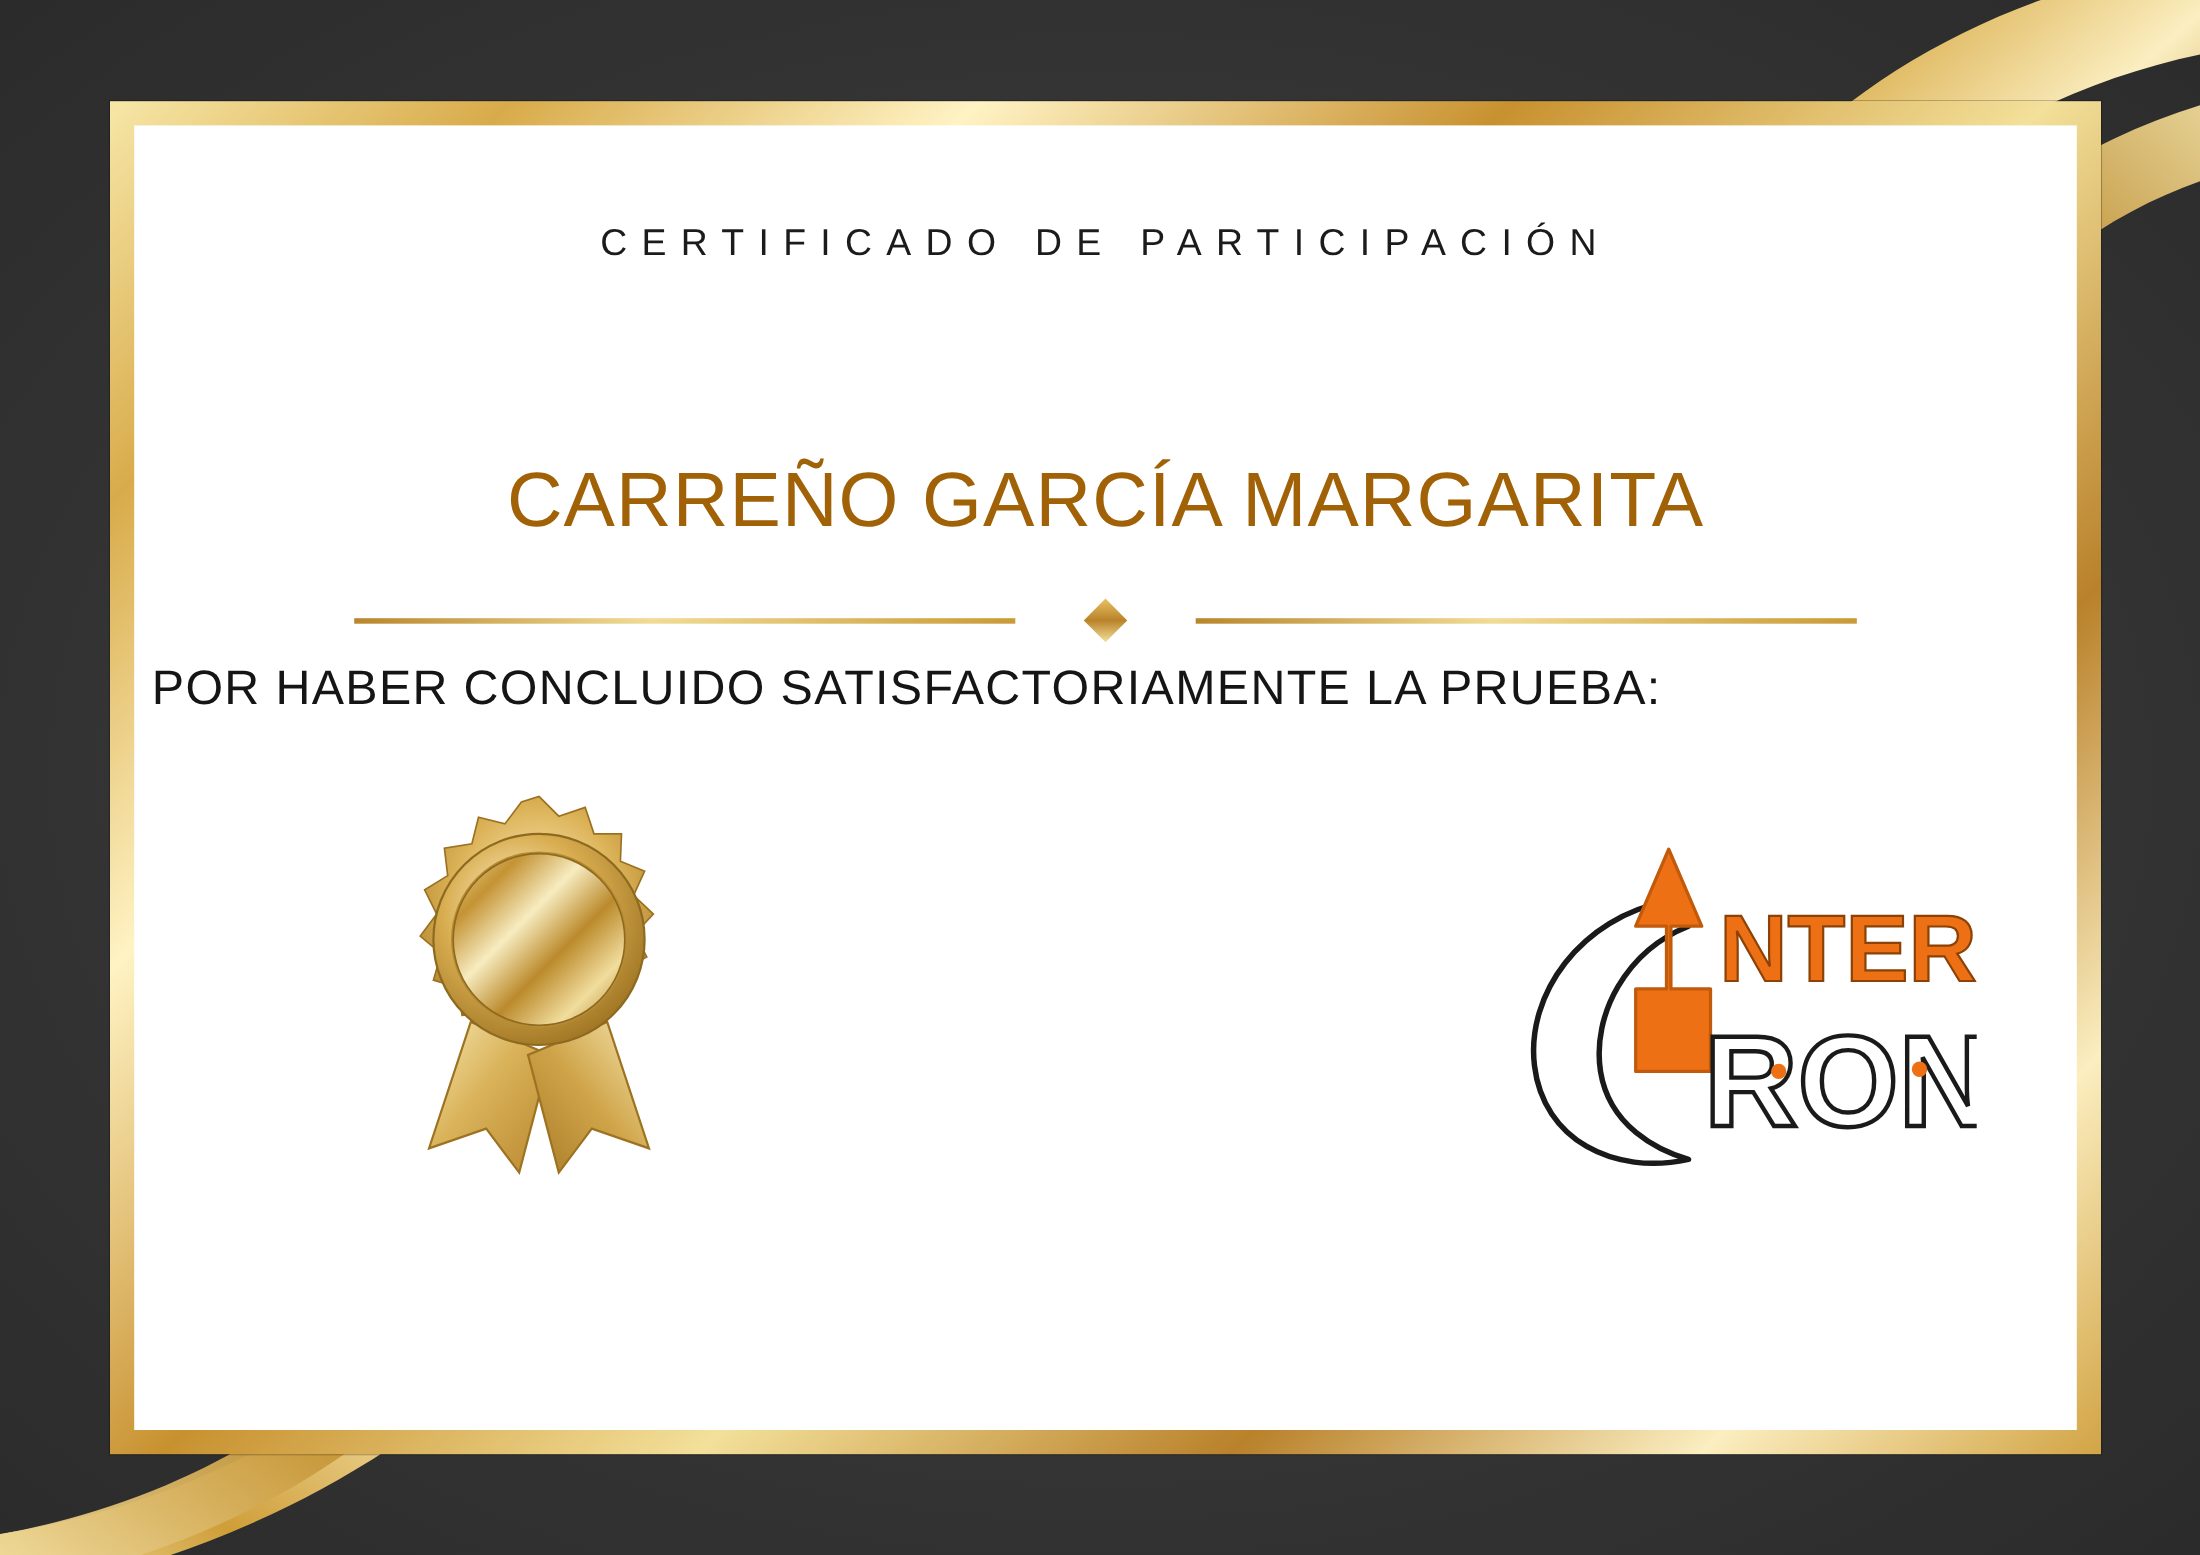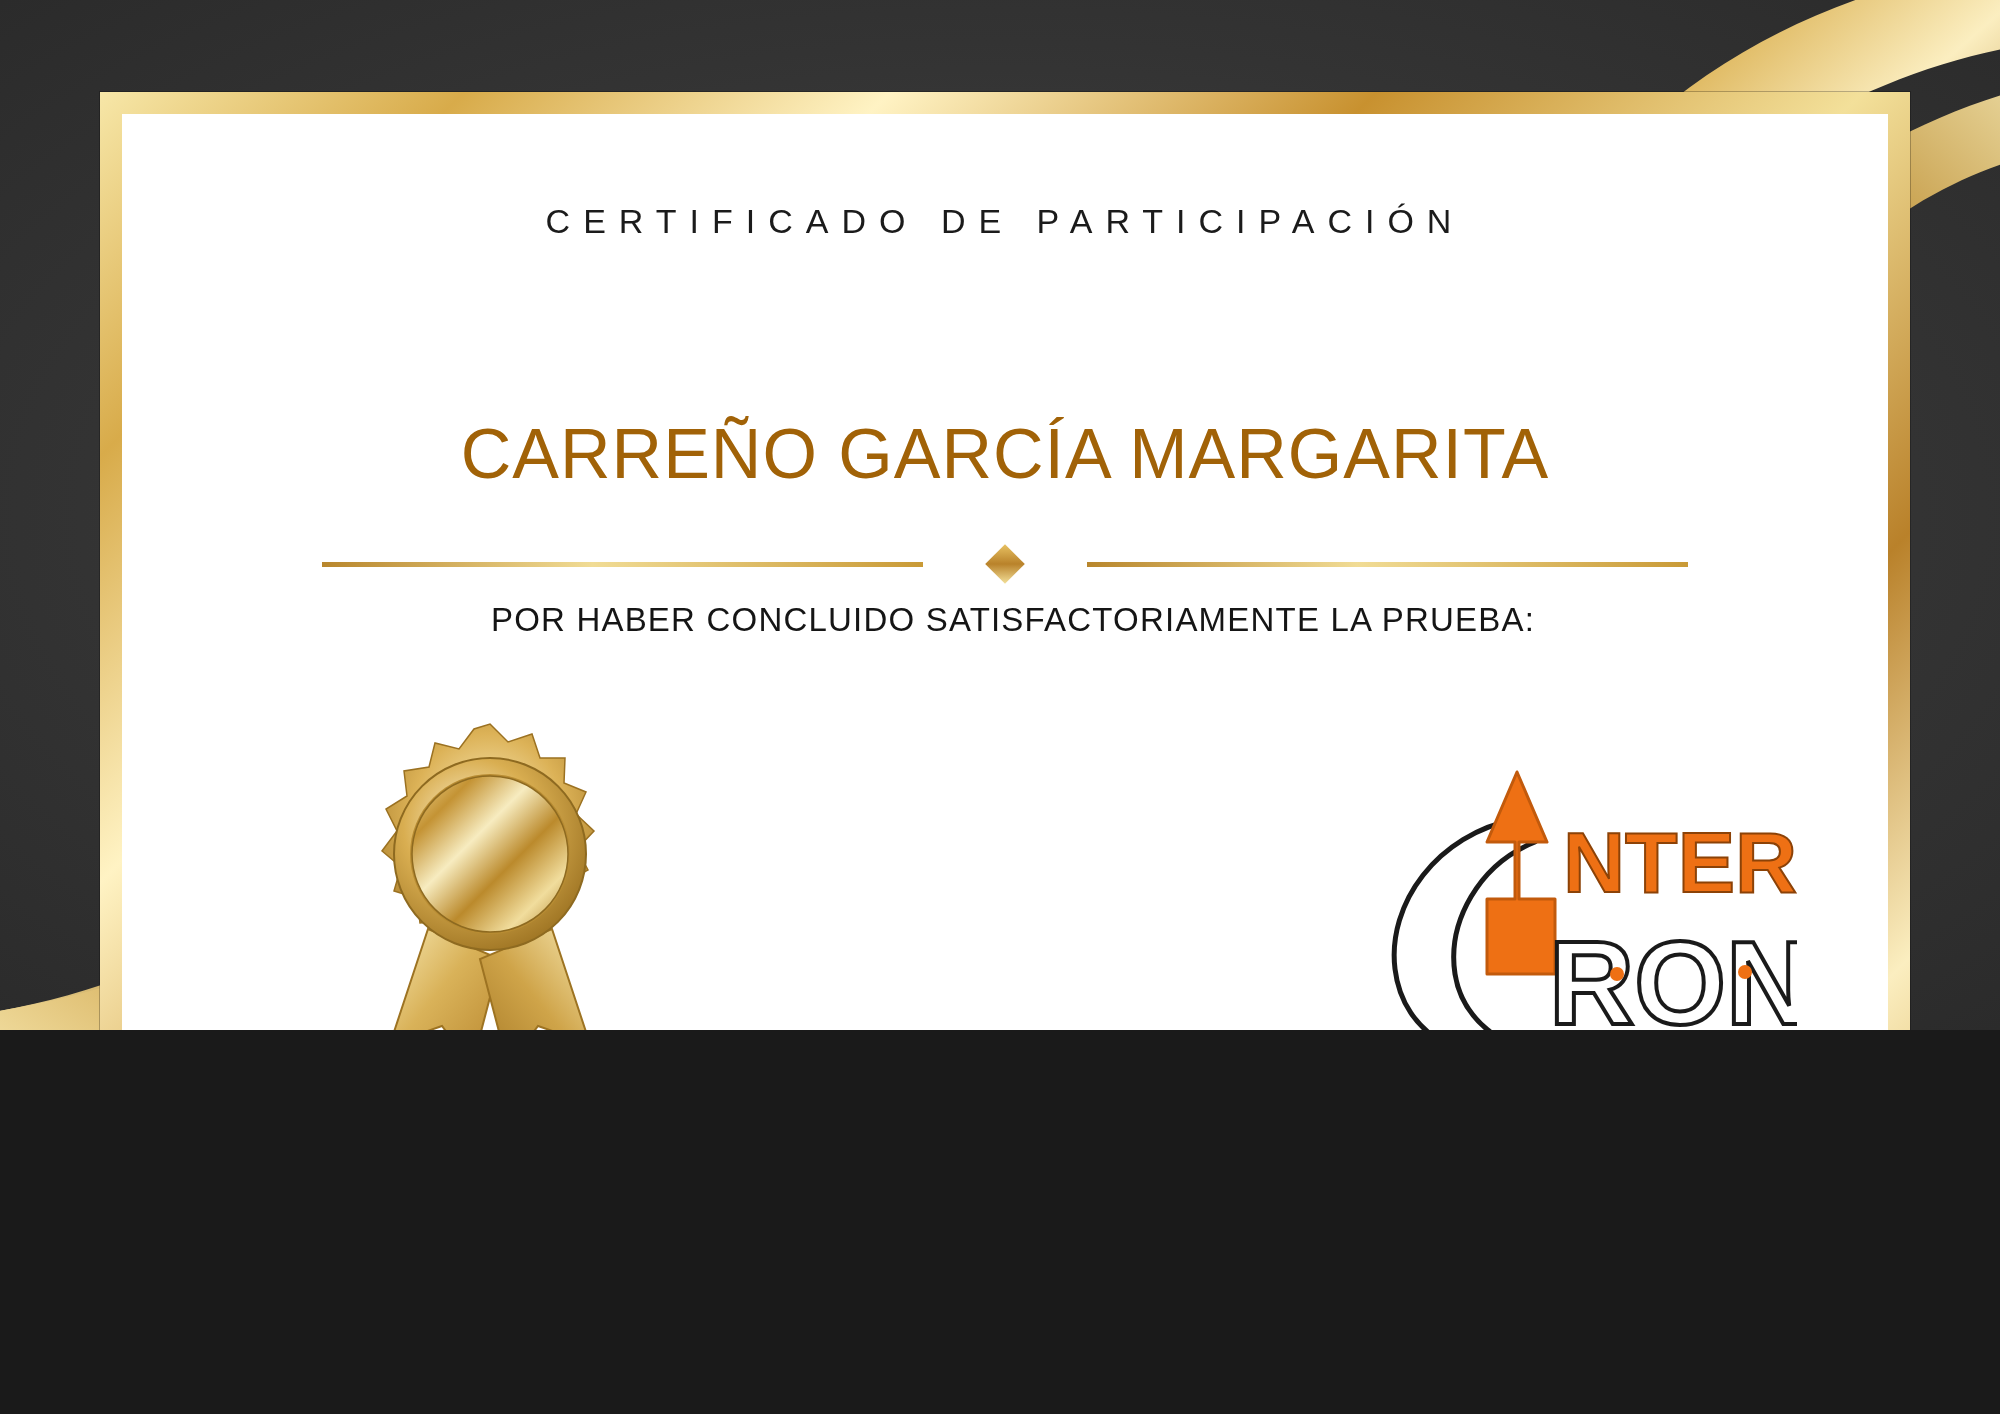"CERTIFICADO DE PARTICIPACIÓN" .page { height: 1030px -> 1414px }
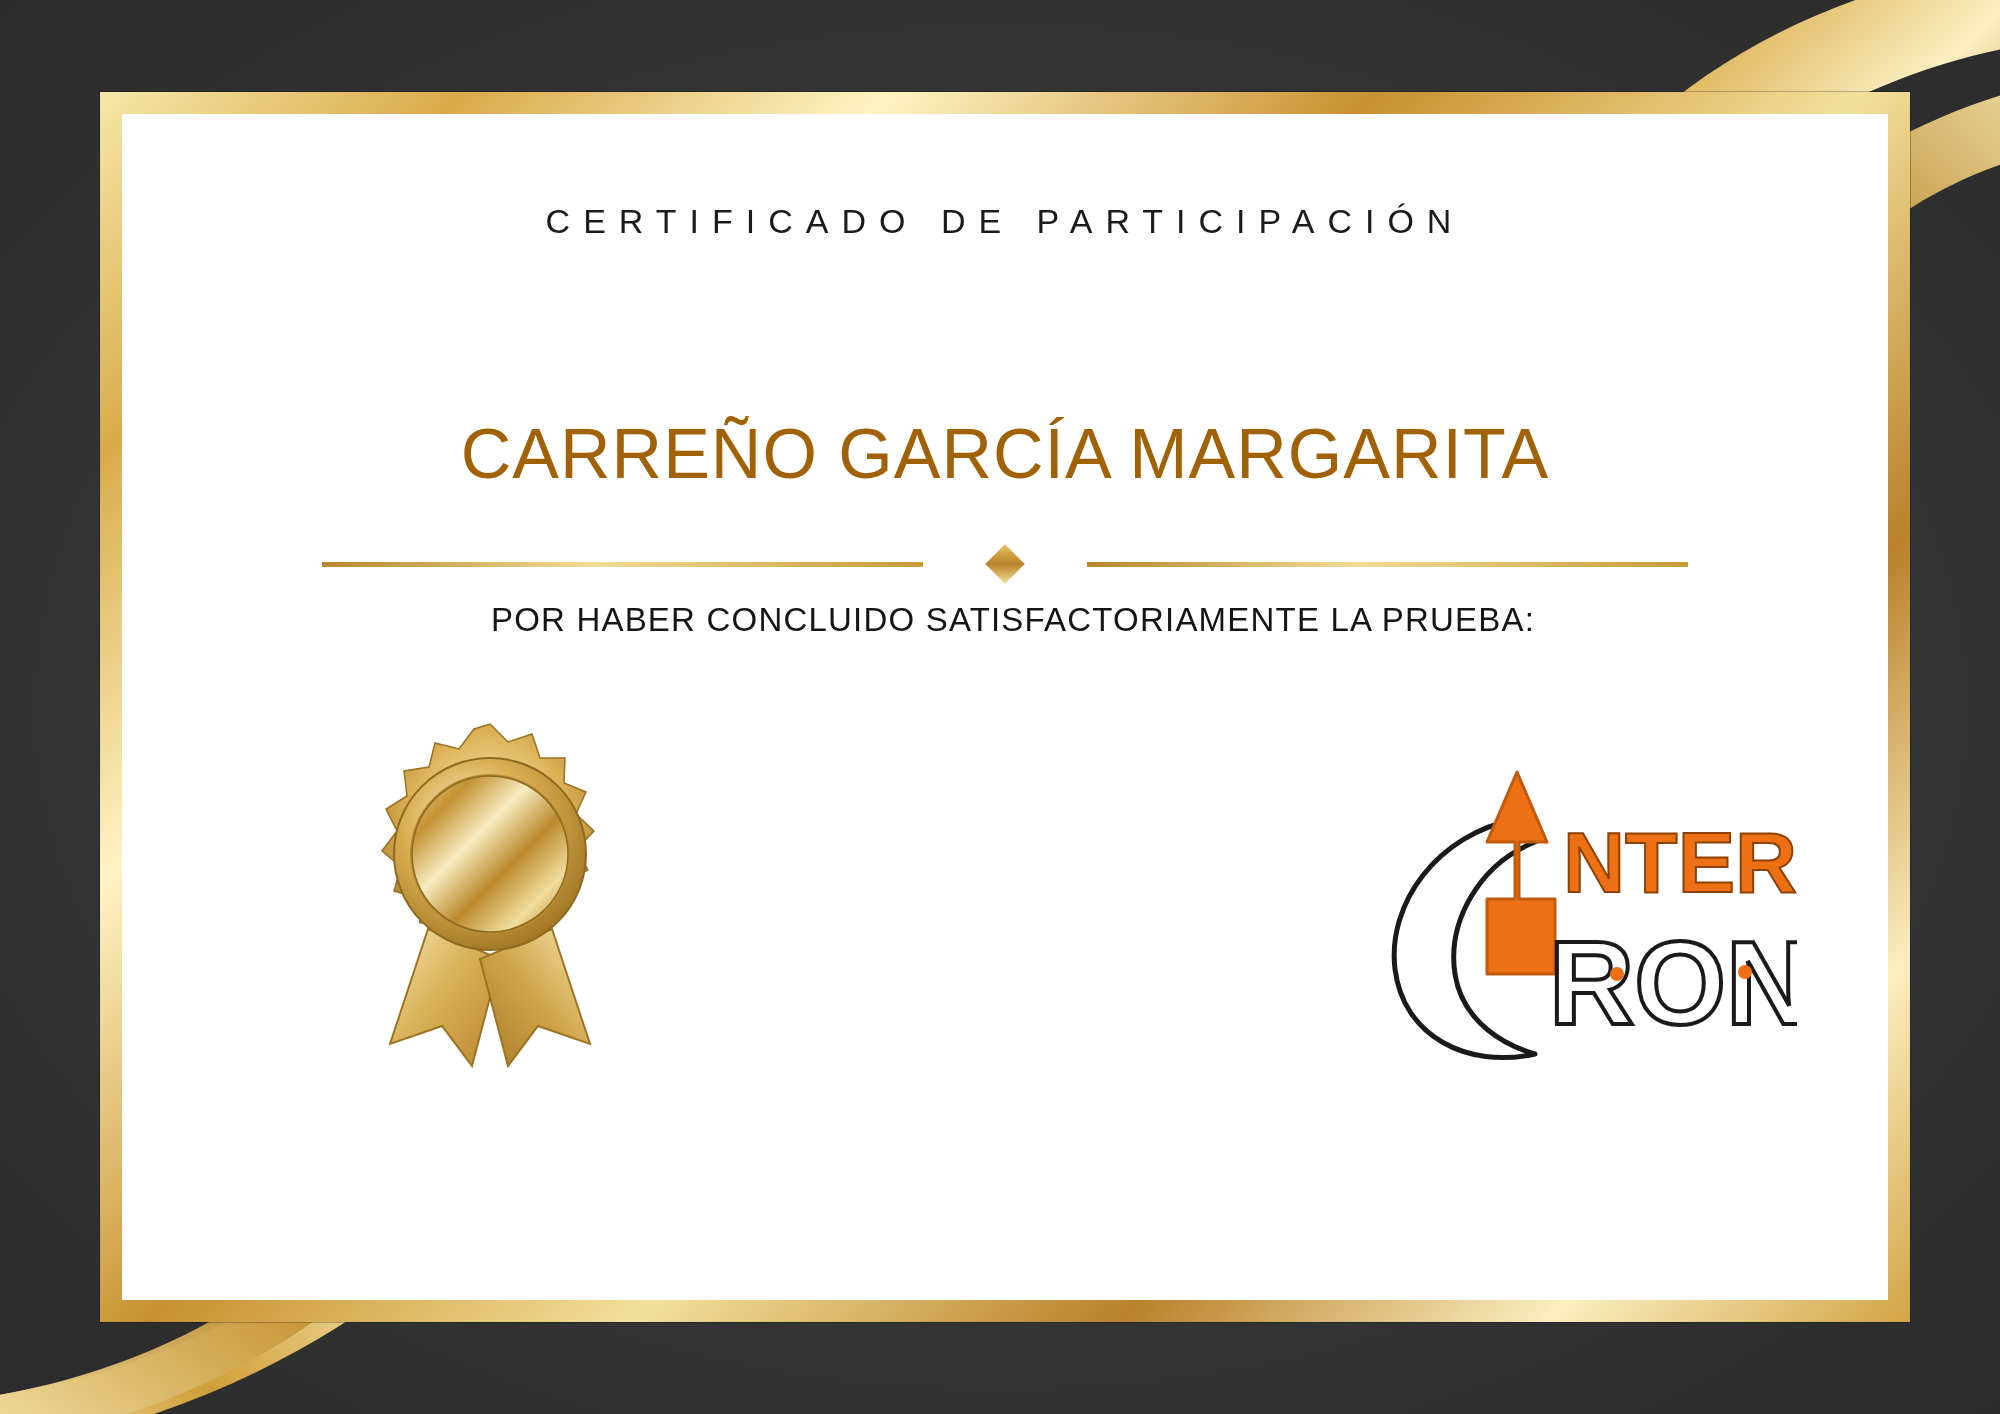"POR HABER CONCLUIDO SATISFACTORIAMENTE" .cert-sub { font-size: 33px -> 44px; text-align: center -> none }
